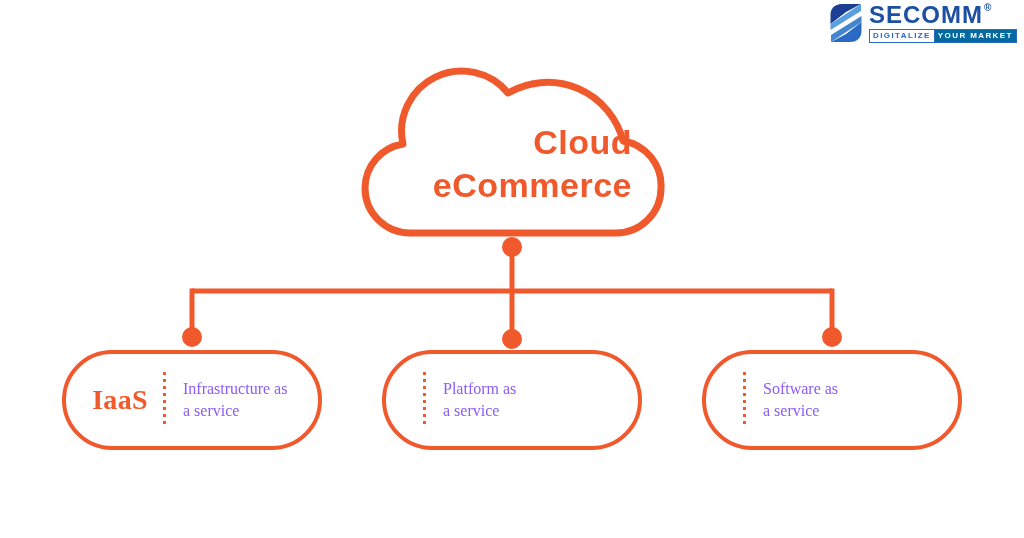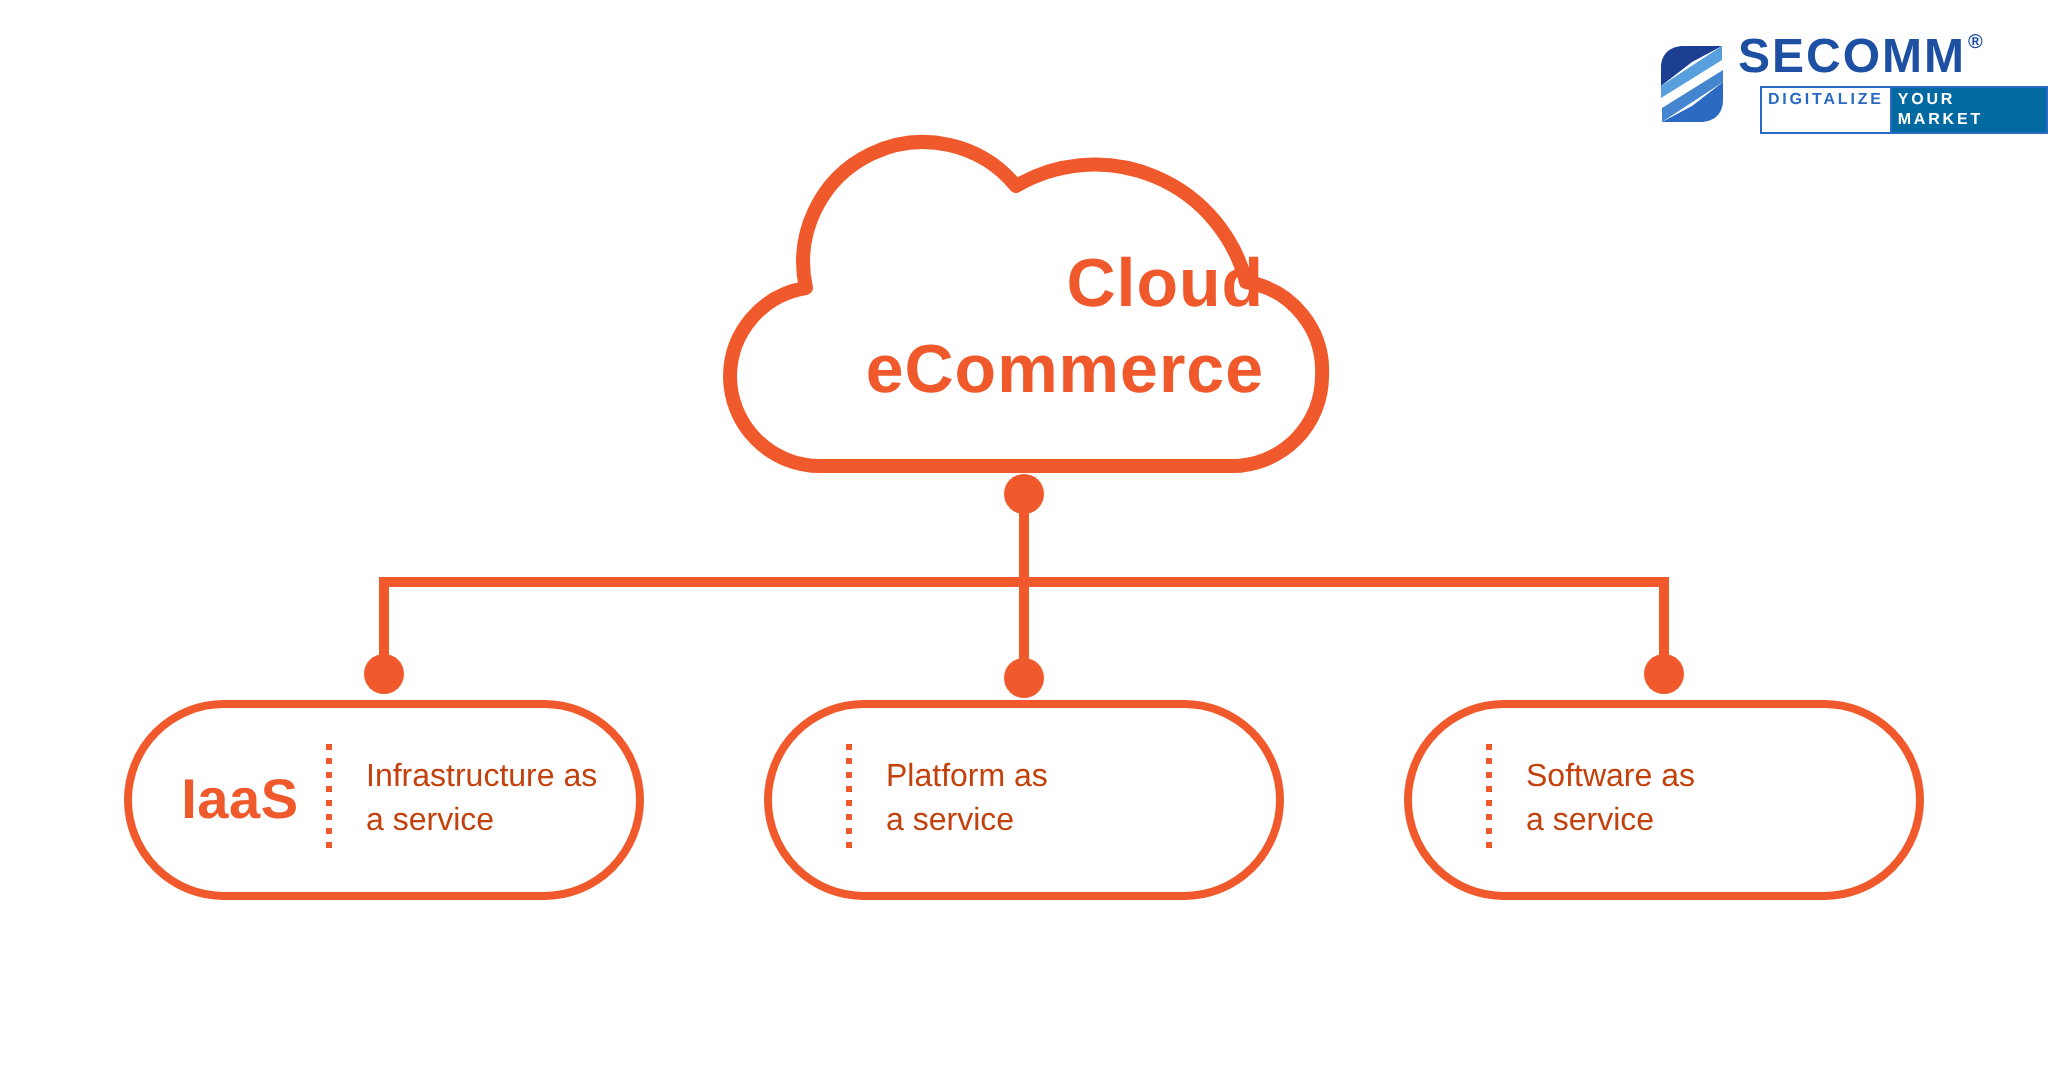"SECOMM" .logo { top: 17px -> 3px }
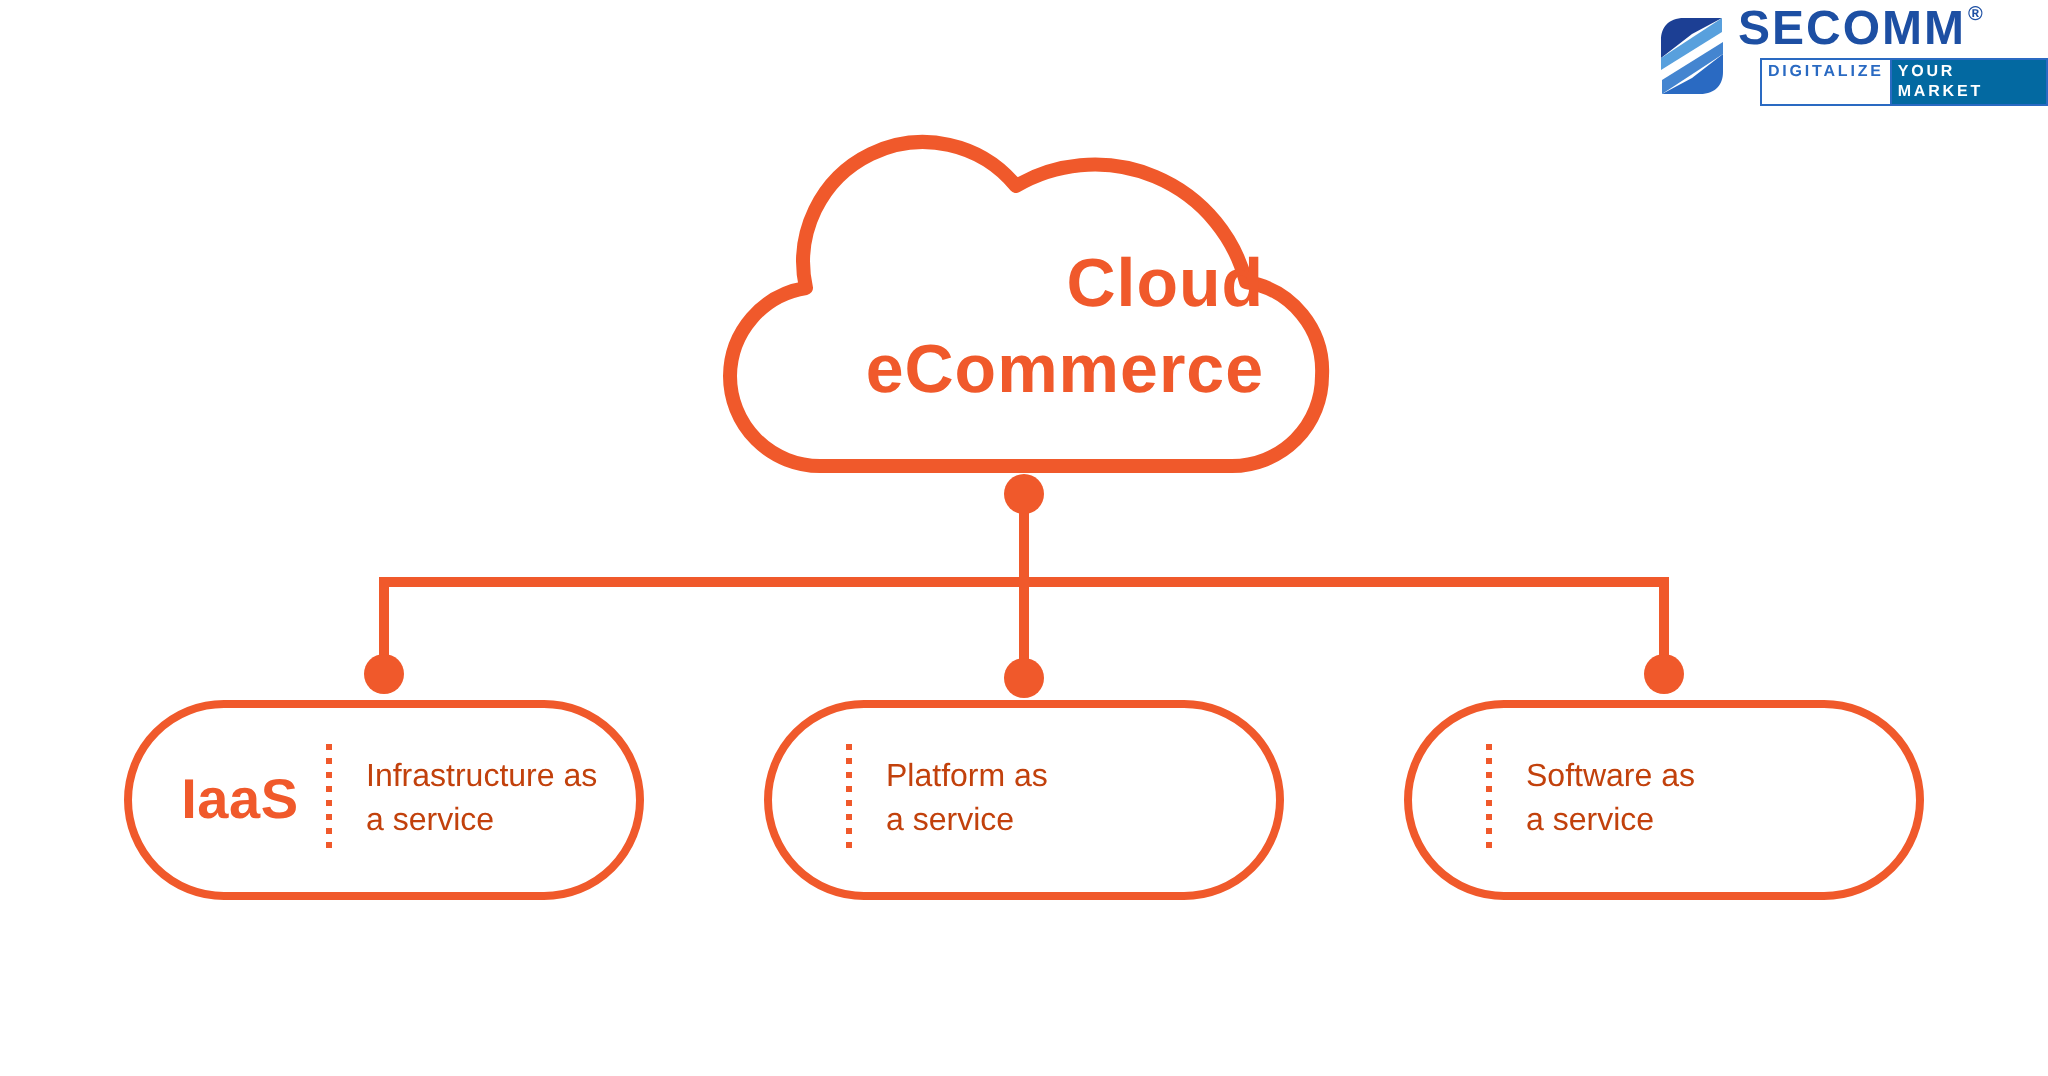"DIGITALIZE" .logo-tagline { margin-left: 11px -> none }
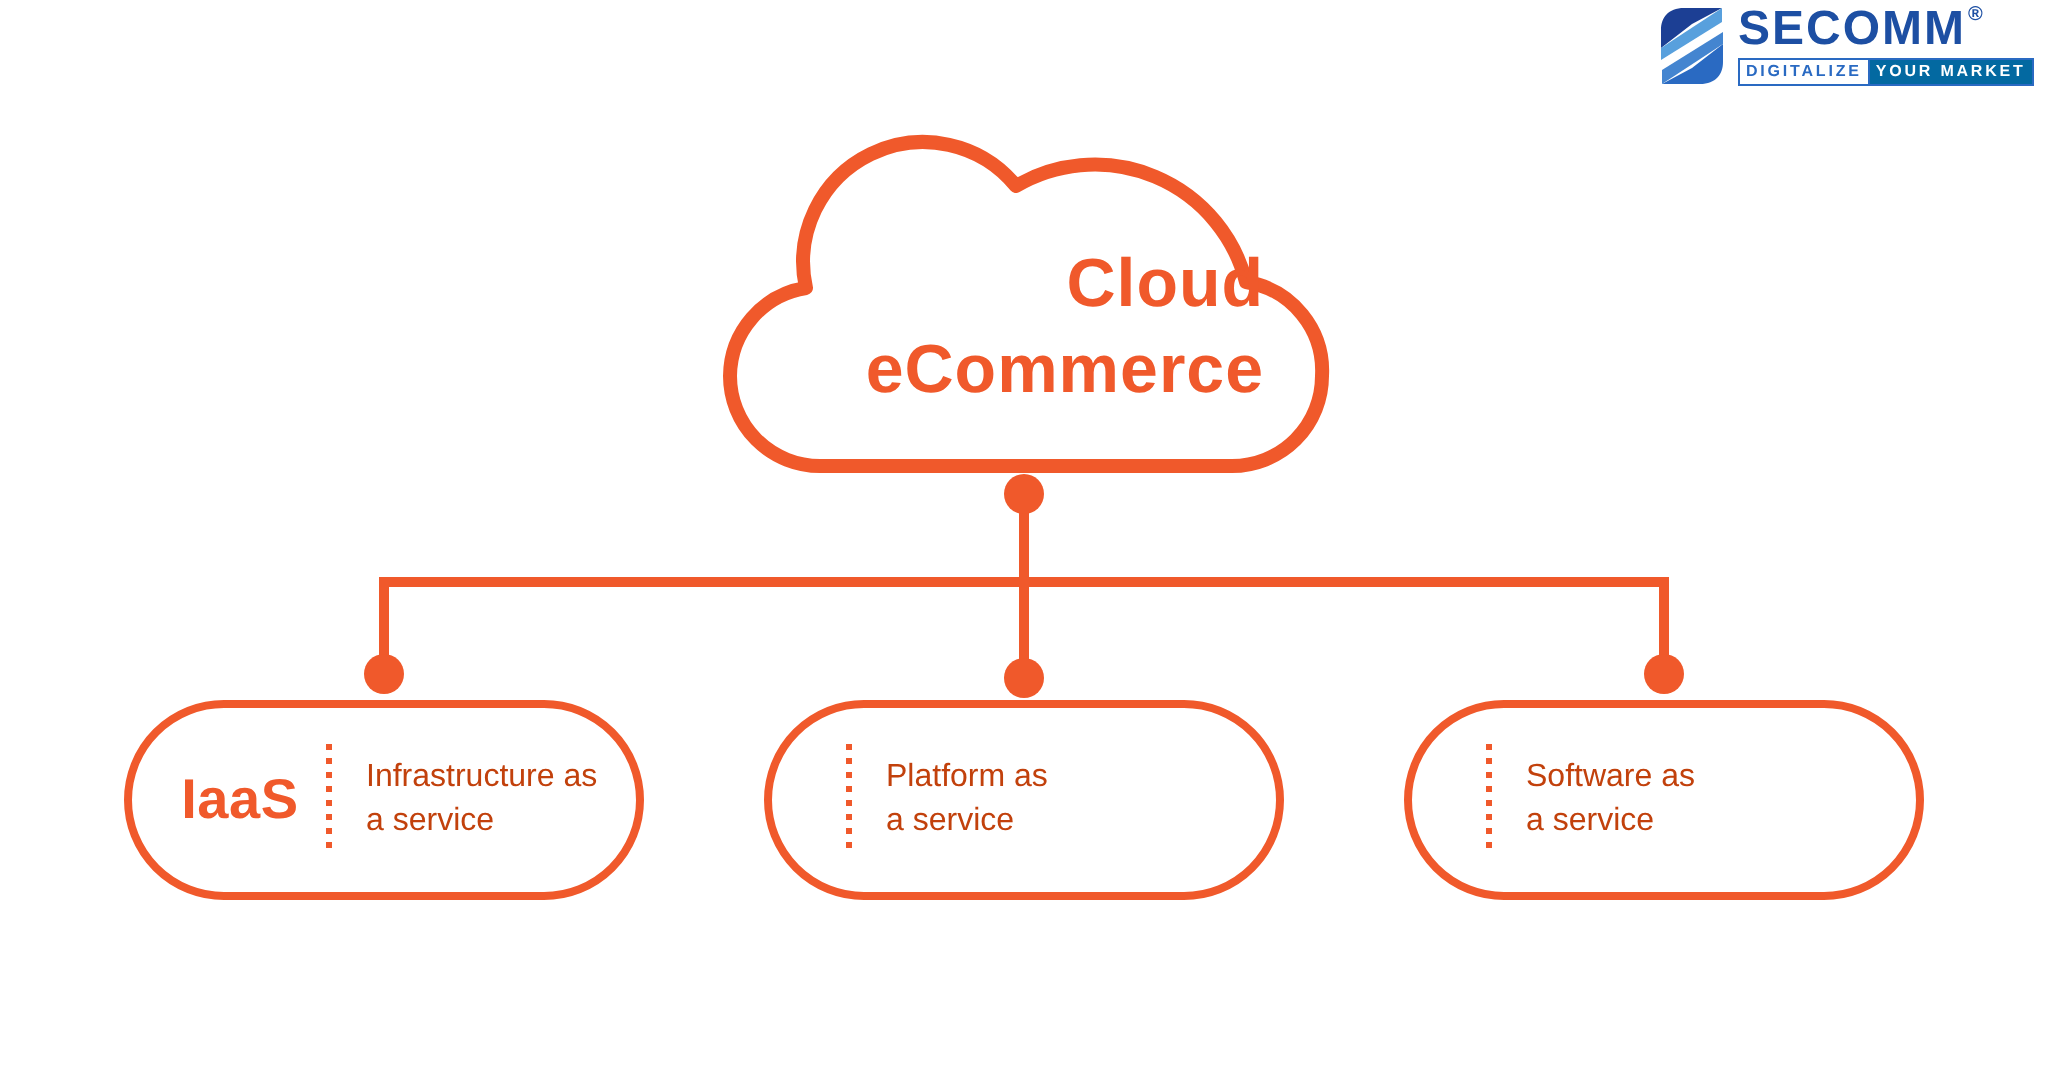"IaaS" .node-box { font-family: none -> Liberation Serif, serif }
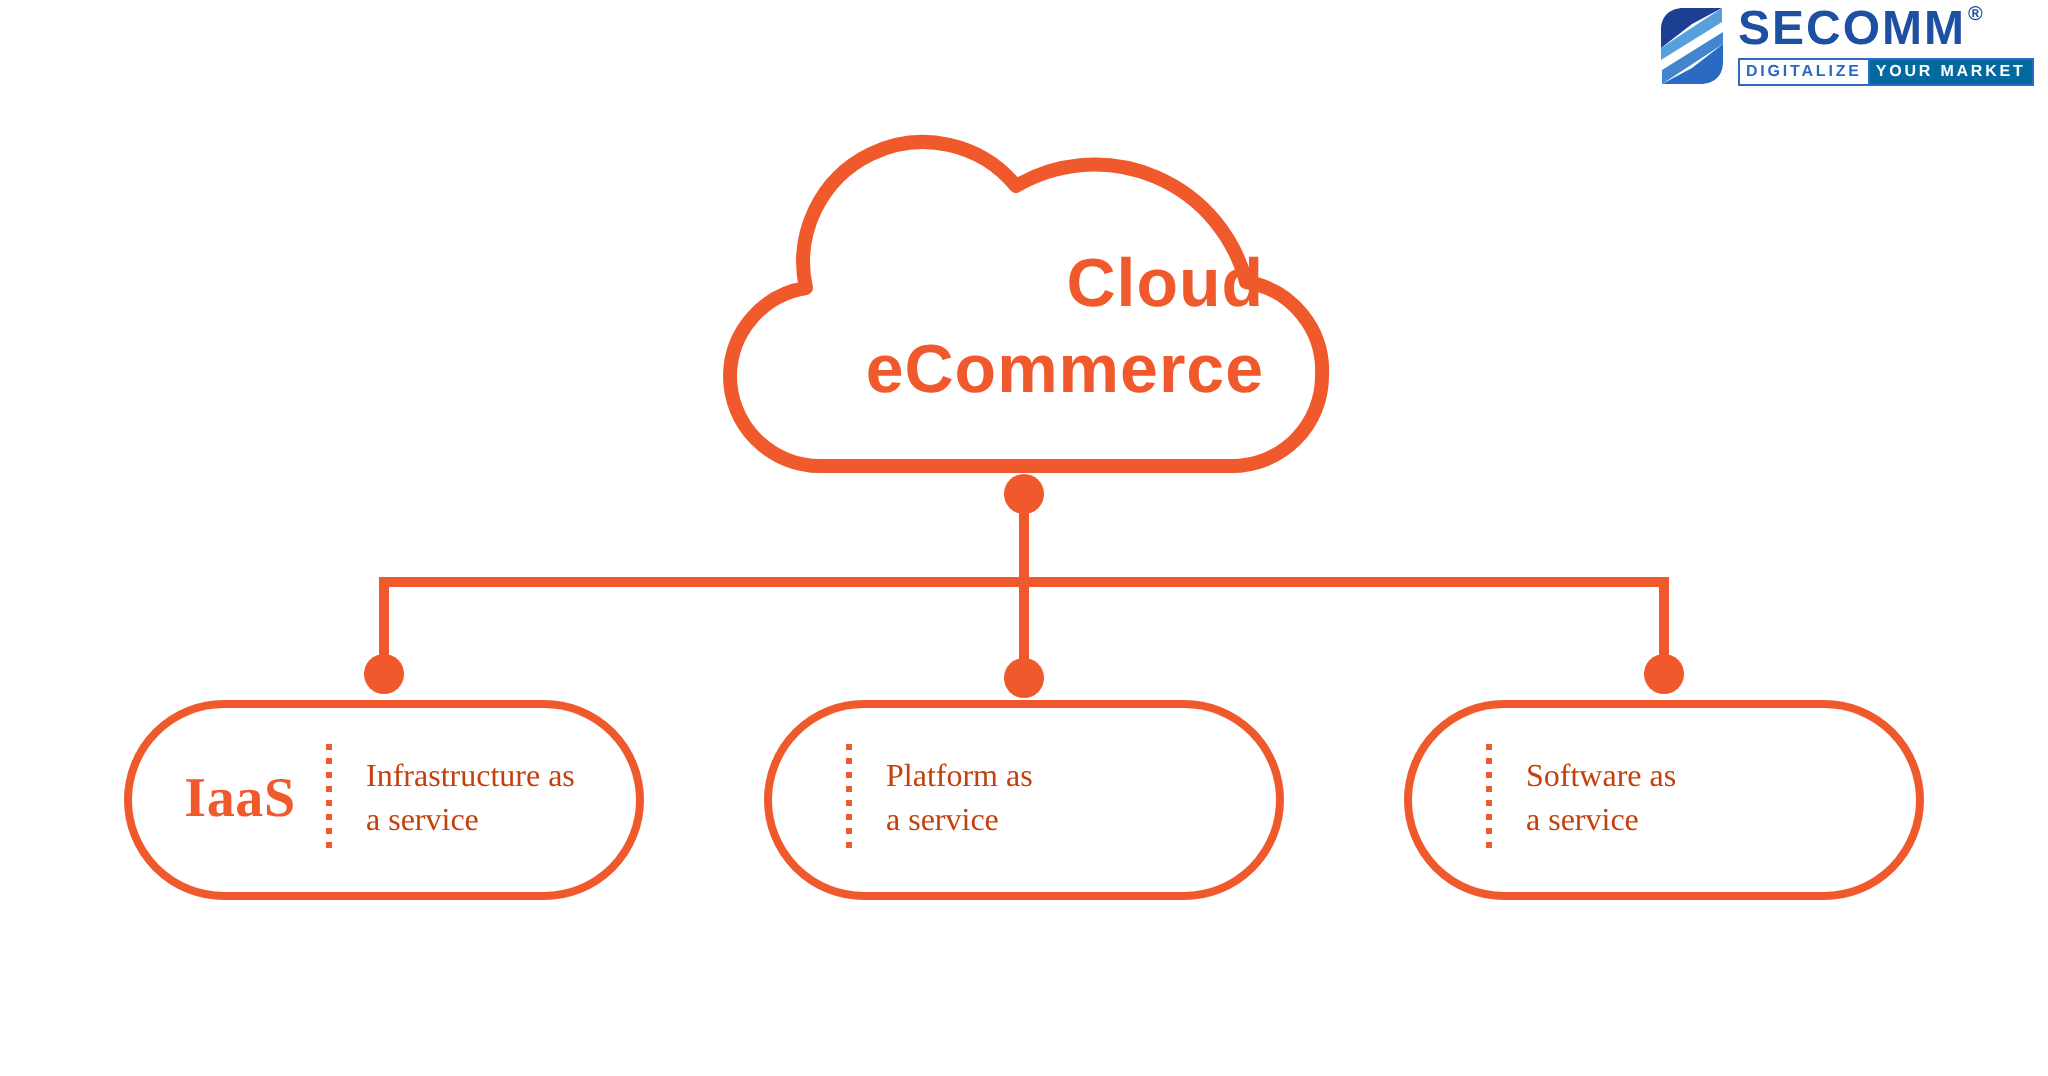"Infrastructure as" .node-desc { color: #c2410c -> #8b5cf6 }
